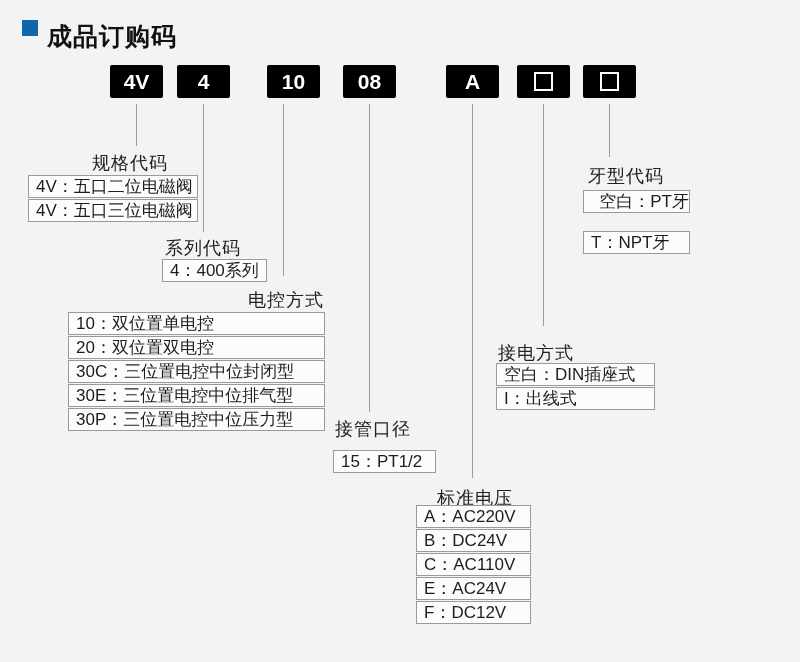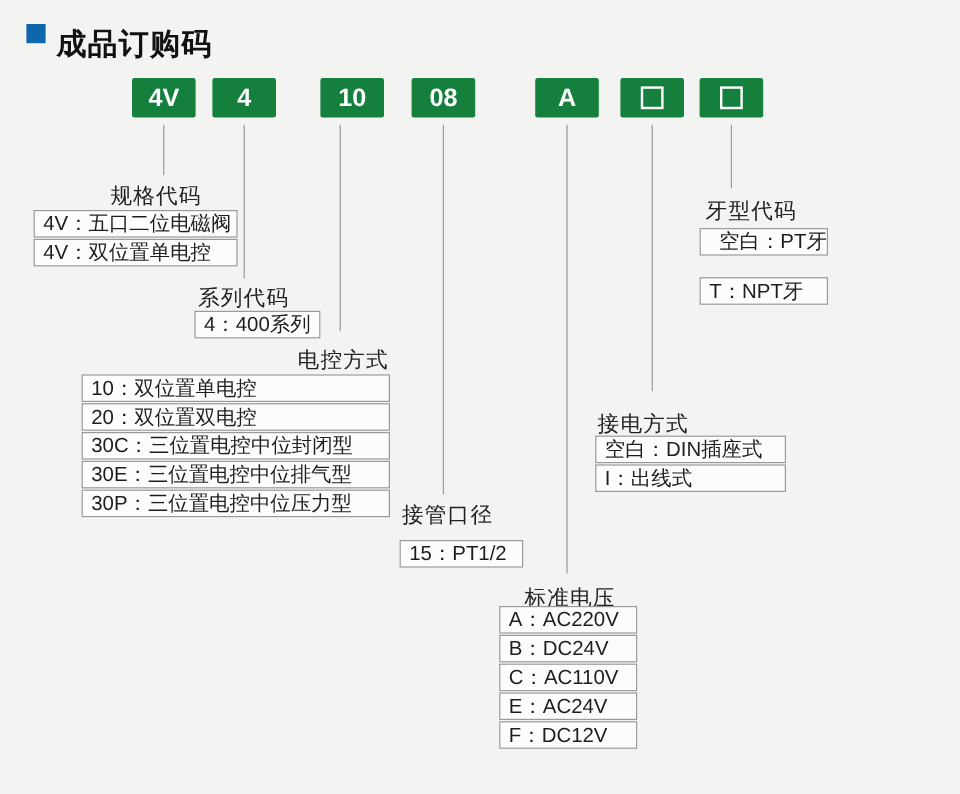"4V" .code-box { background: #15803d -> #000000 }
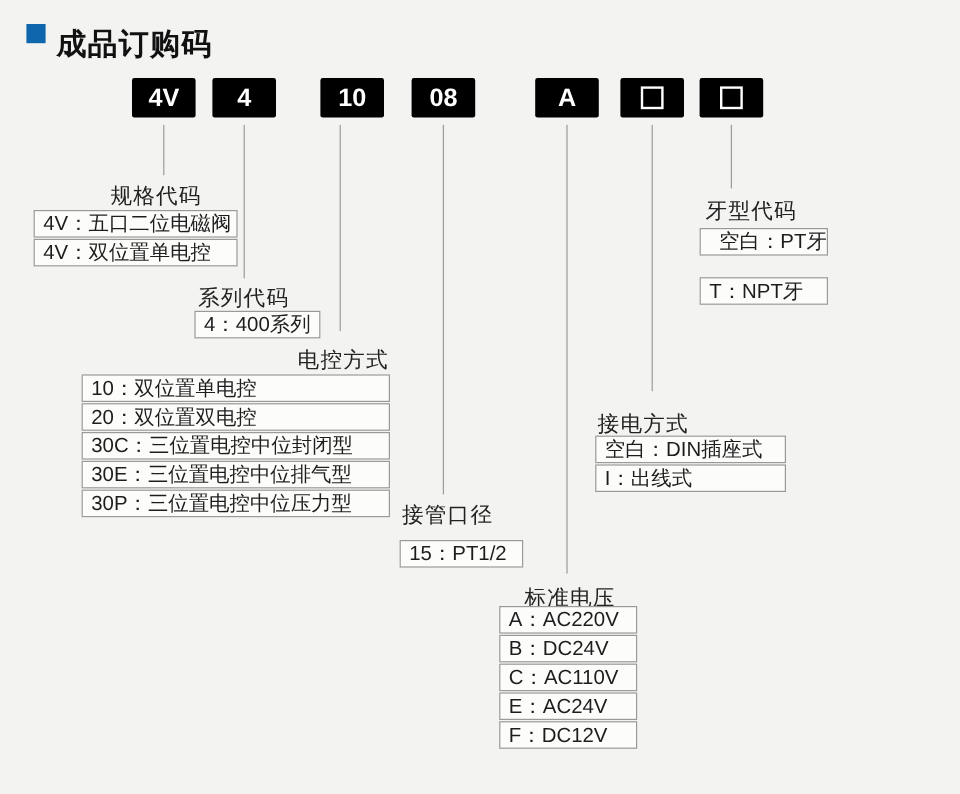"4V：双位置单电控" div.row { text: 双位置单电控 -> 五口三位电磁阀 }
